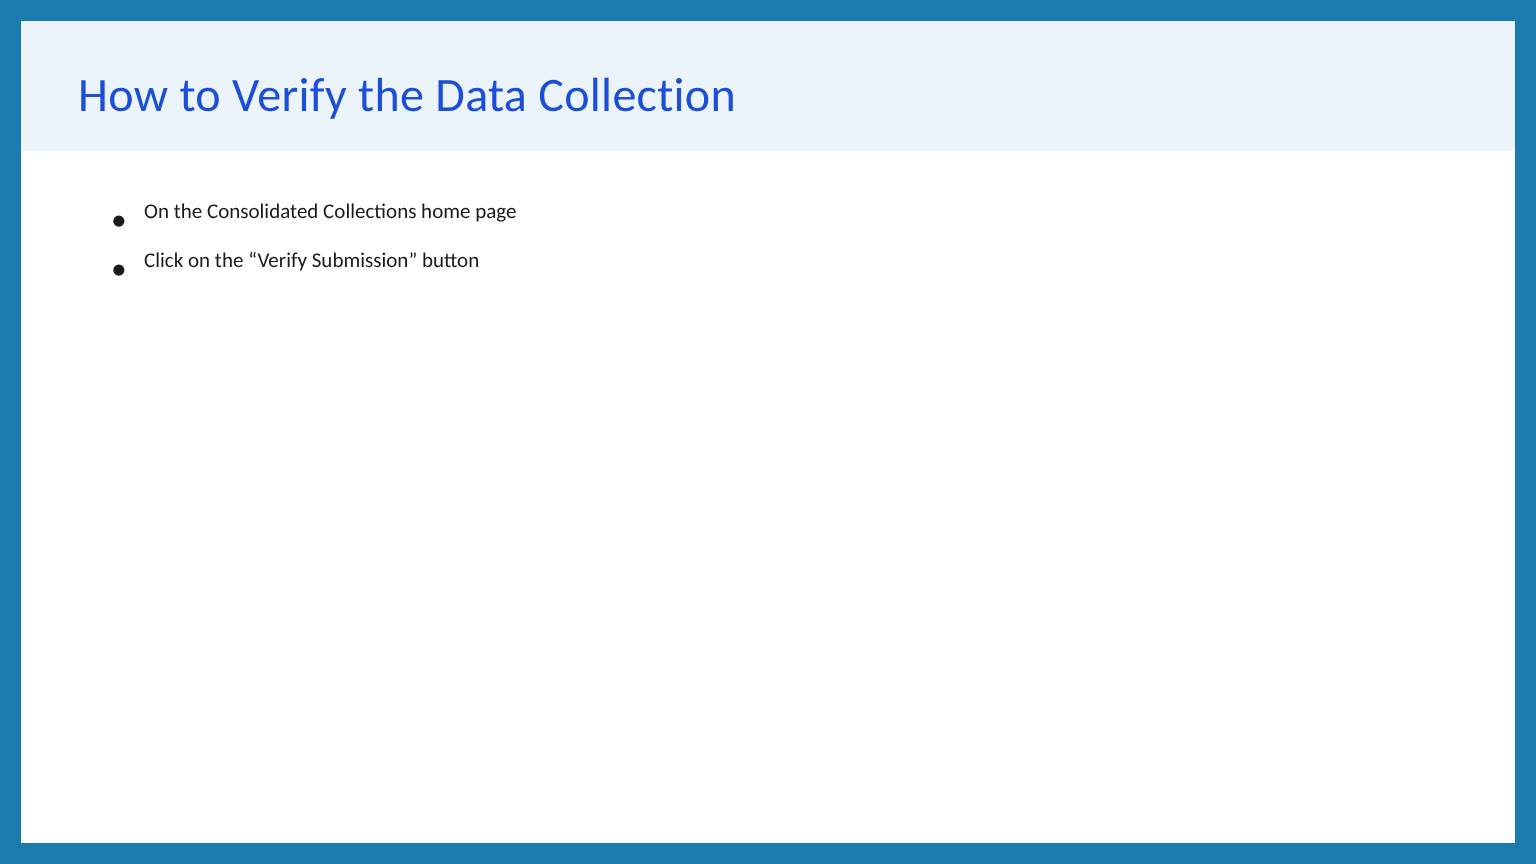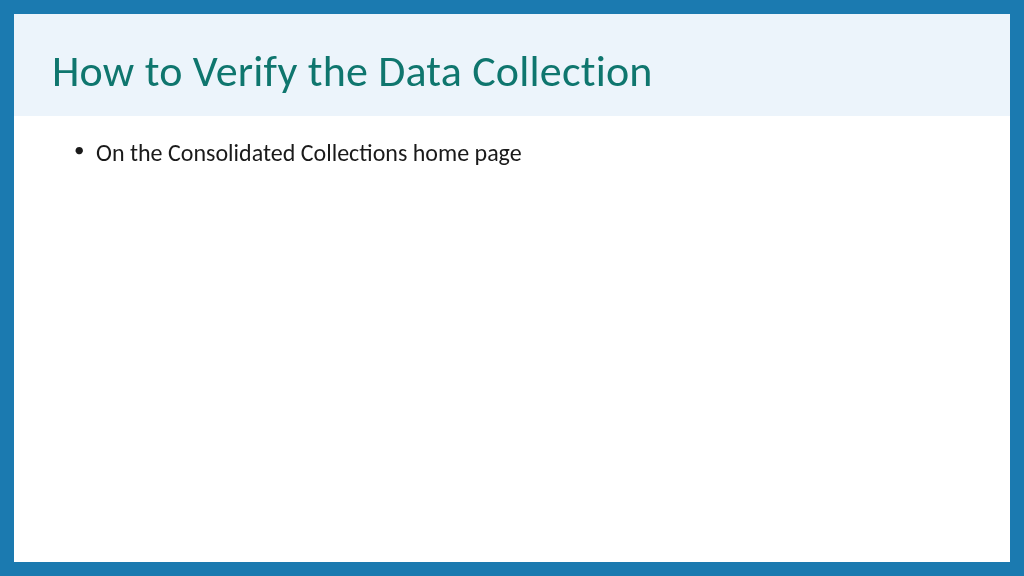"How to Verify the Data" .title { color: #0f766e -> #1d4ed8; font-size: 44px -> 32px }
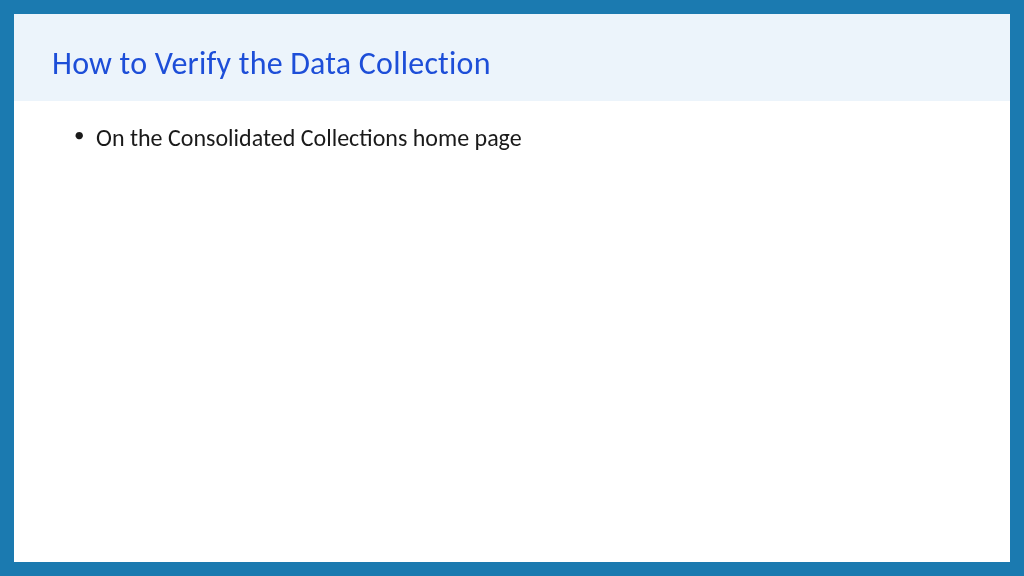"On the Consolidated Collections home" li { font-size: 24px -> 14px; margin-top: none -> 11px }
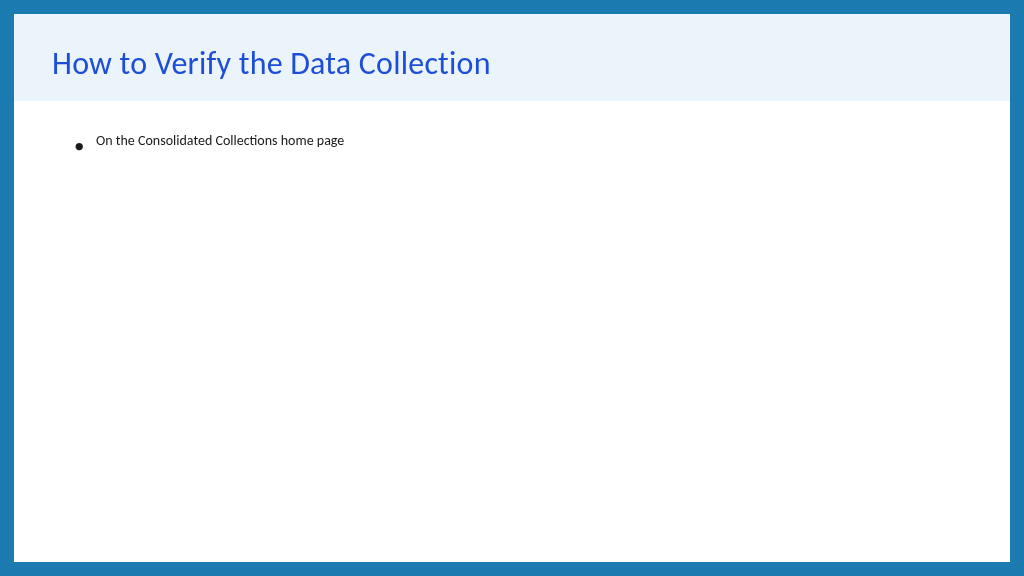"Click on the “Verify Submission”" li { html: none -> <li>Click on the “Verify Submission” button</li> }
